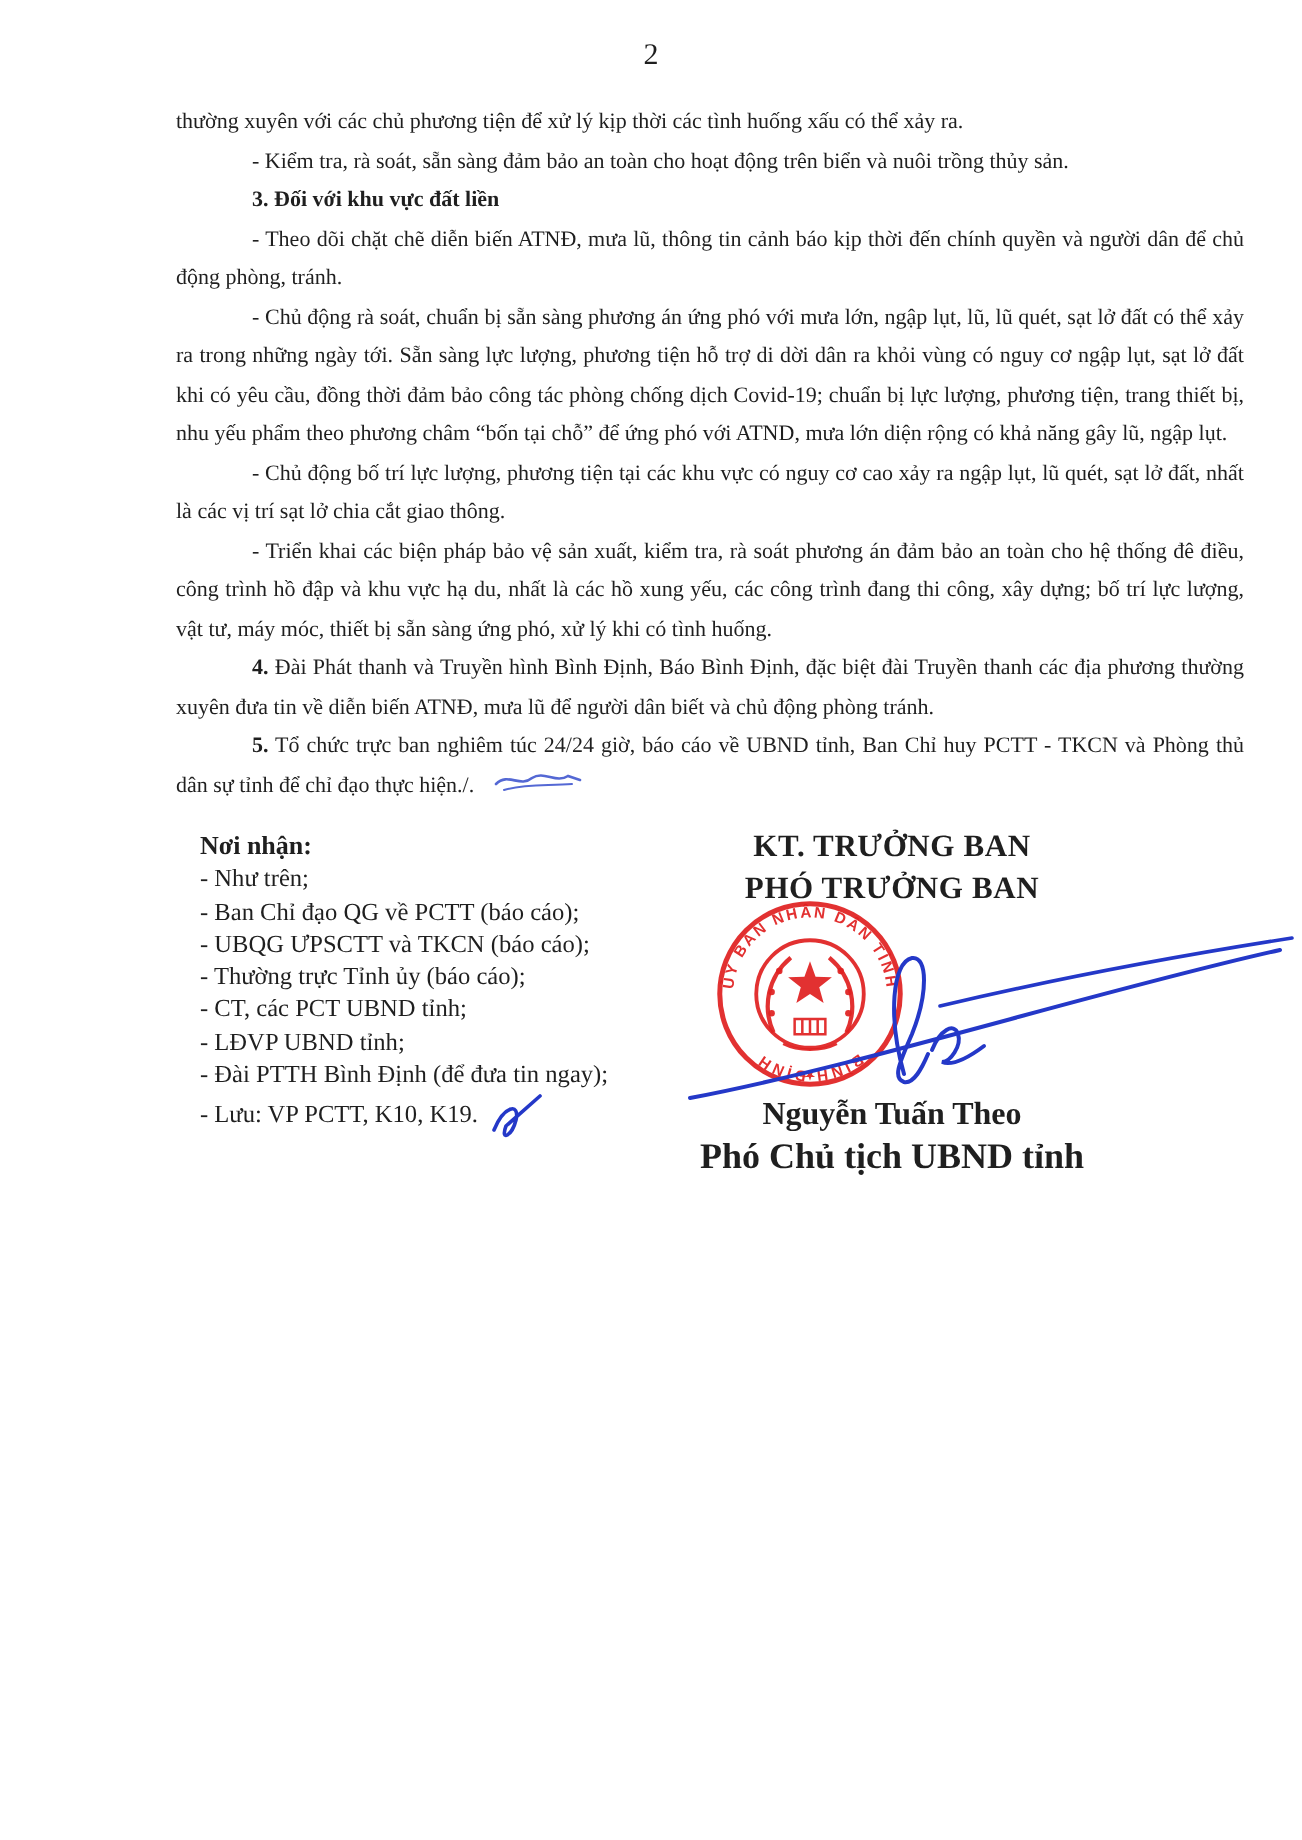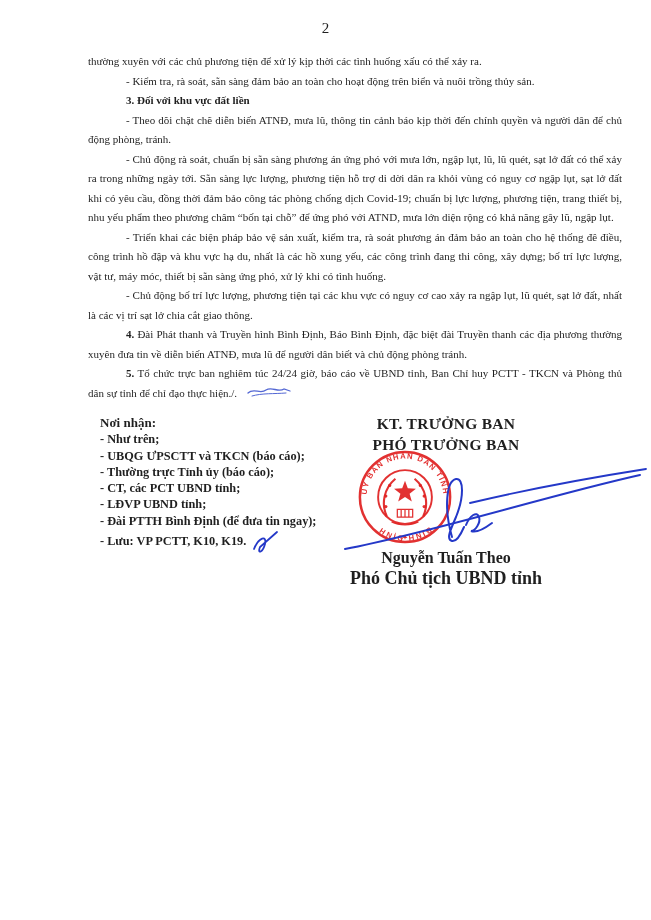"- Triển khai các biện" p.indent { order: before "- Chủ động bố trí" -> after "- Chủ động bố trí" }
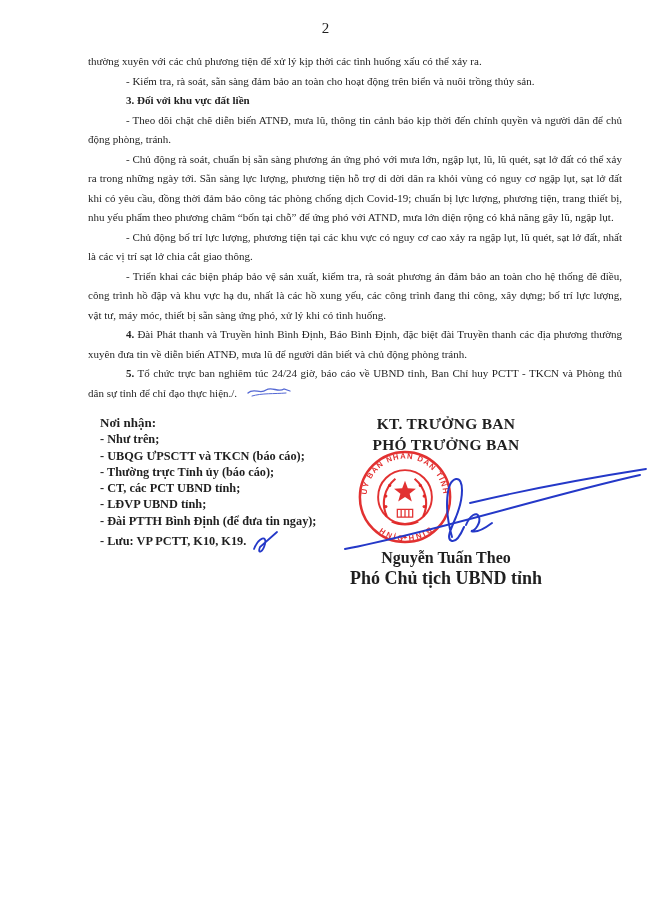"- Như trên;" .recipients .rcp-item { font-weight: bold -> none }
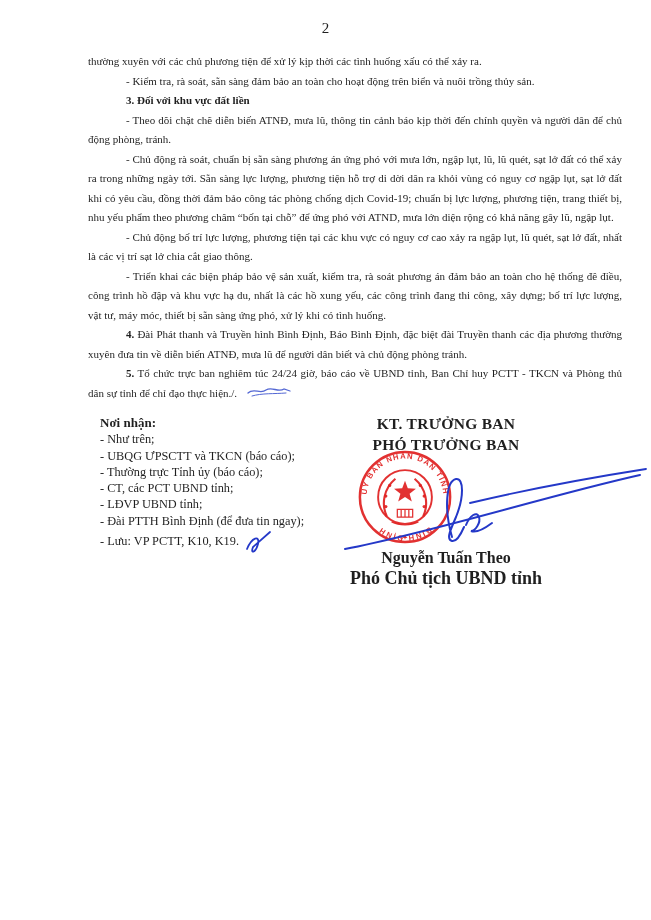"- Ban Chỉ đạo QG" div.rcp-item { html: none -> <div>- Ban Chỉ đạo QG về PCTT (báo cáo);</div> }
